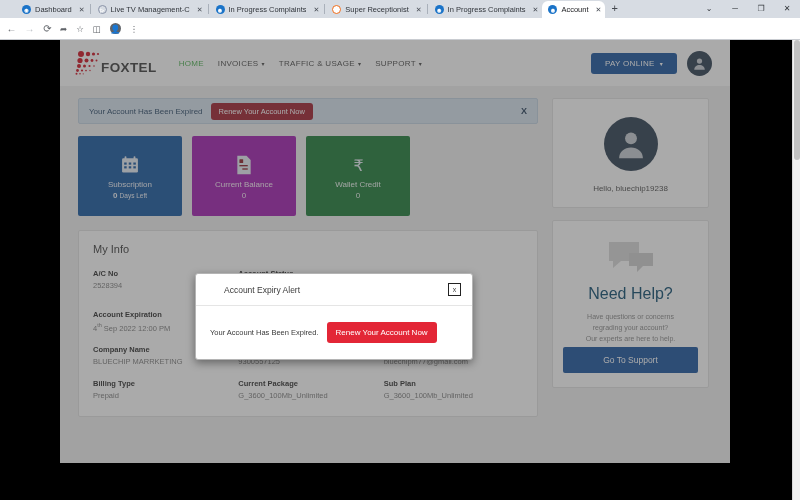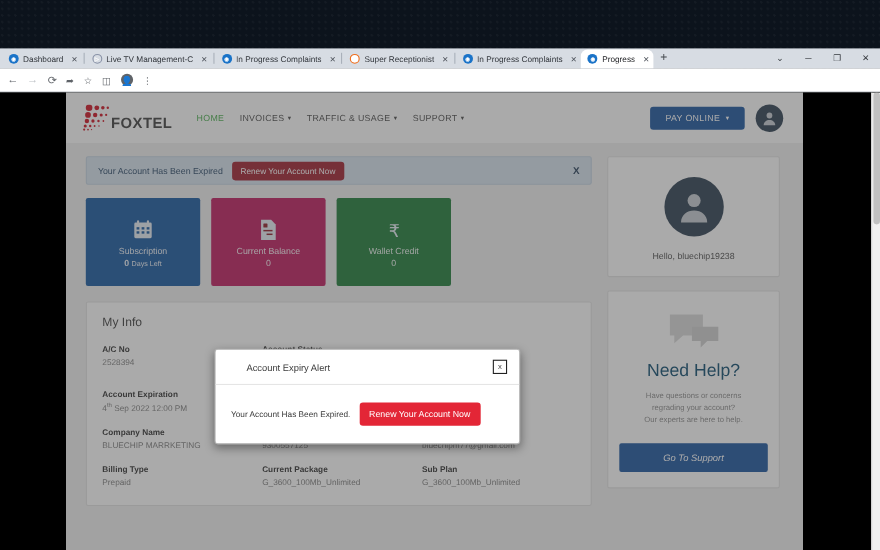"Dashboard" .tabstrip { margin-top: 44px -> none; padding-left: 2px -> 16px }
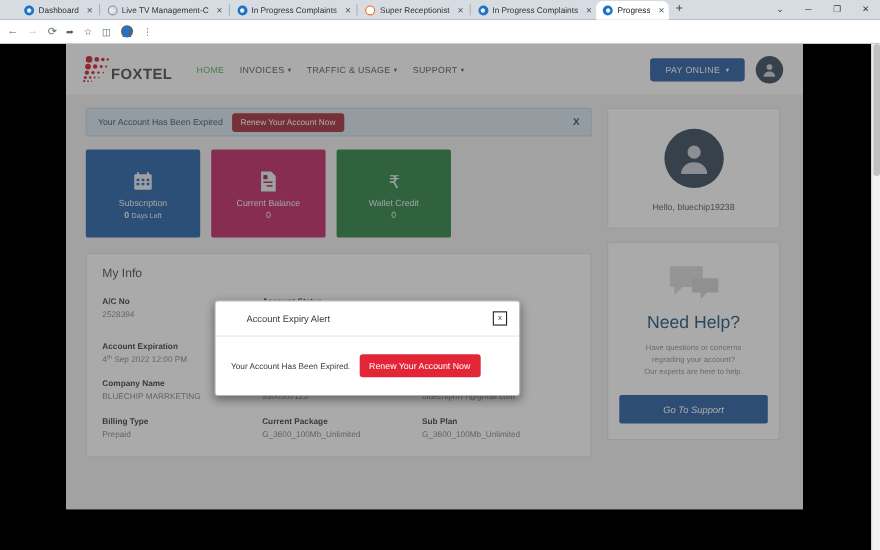"Progress" span.ttl { text: Progress -> Account }
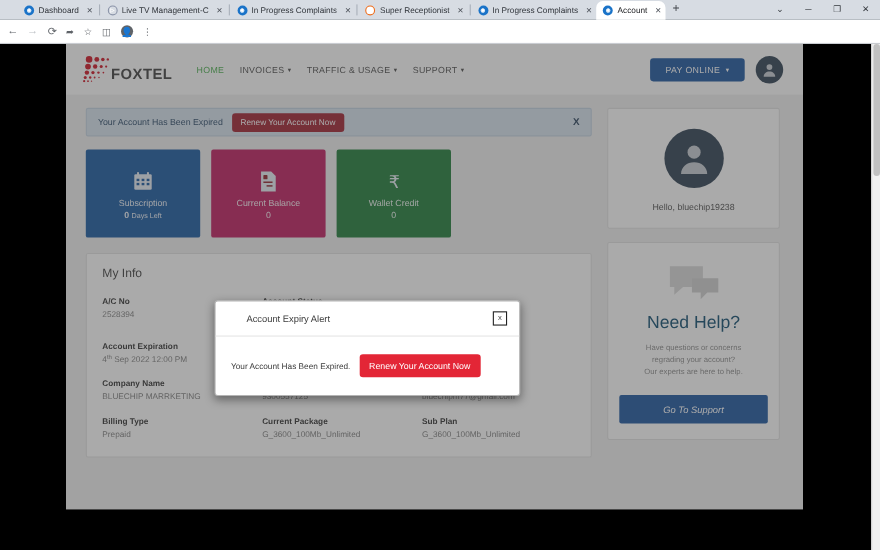"Current Balance" .card.red { background: #be185d -> #a21caf }
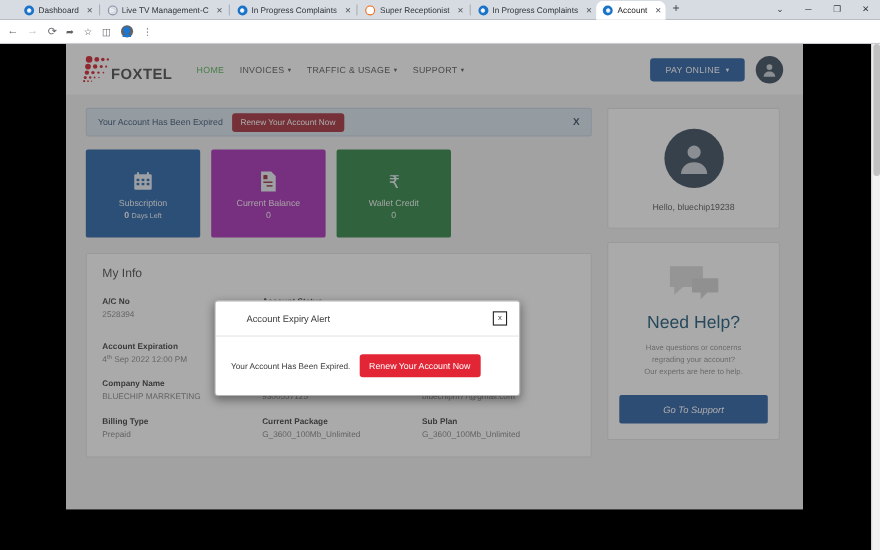"Go To Support" .support-btn { font-style: italic -> none; margin-top: 14px -> 2px }
